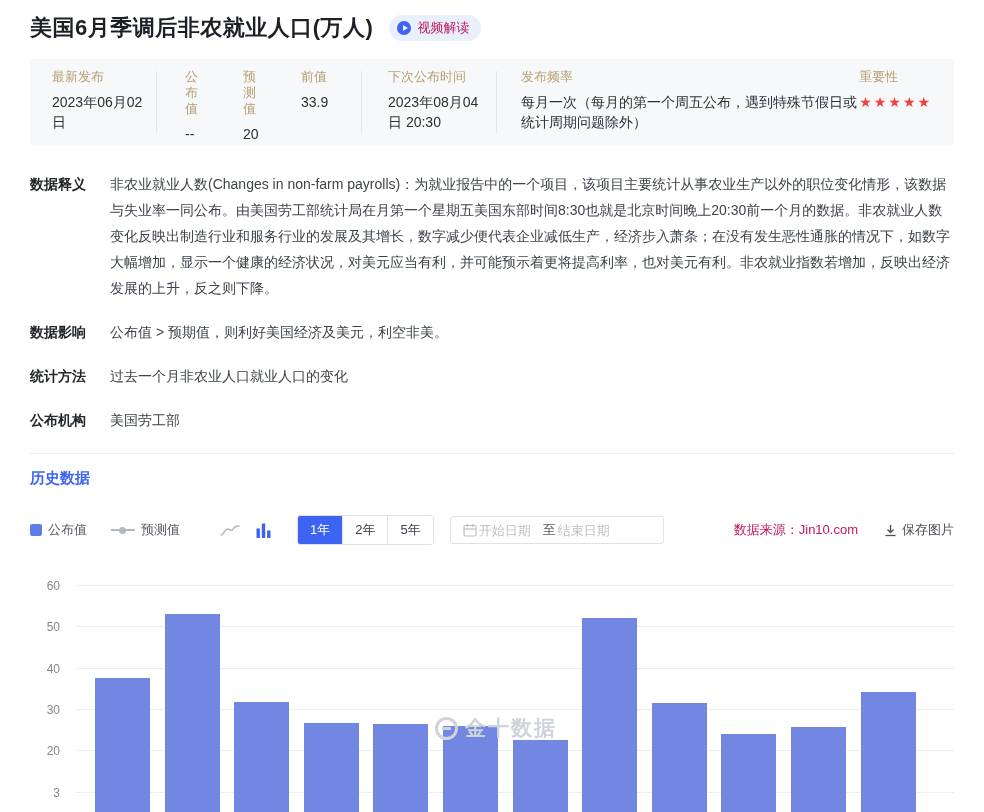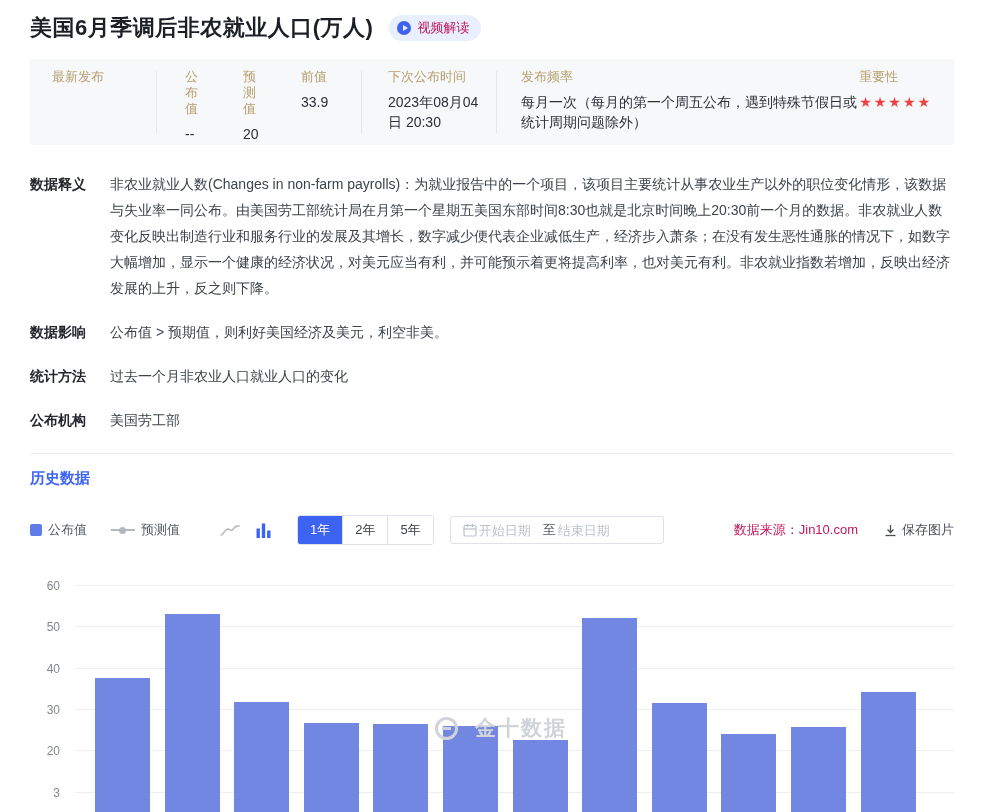"2023年06月02日" span.info-value { html: none -> <span>2023年06月02日</span> }
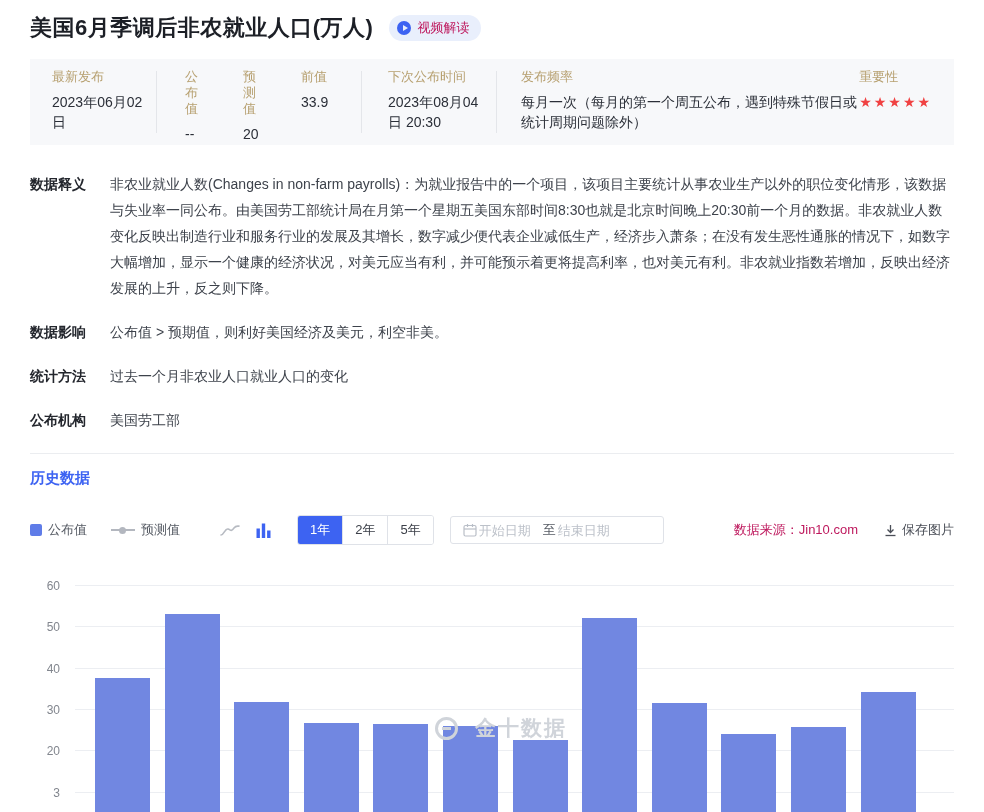"金十数据" .watermark { gap: 17px -> 7px }
